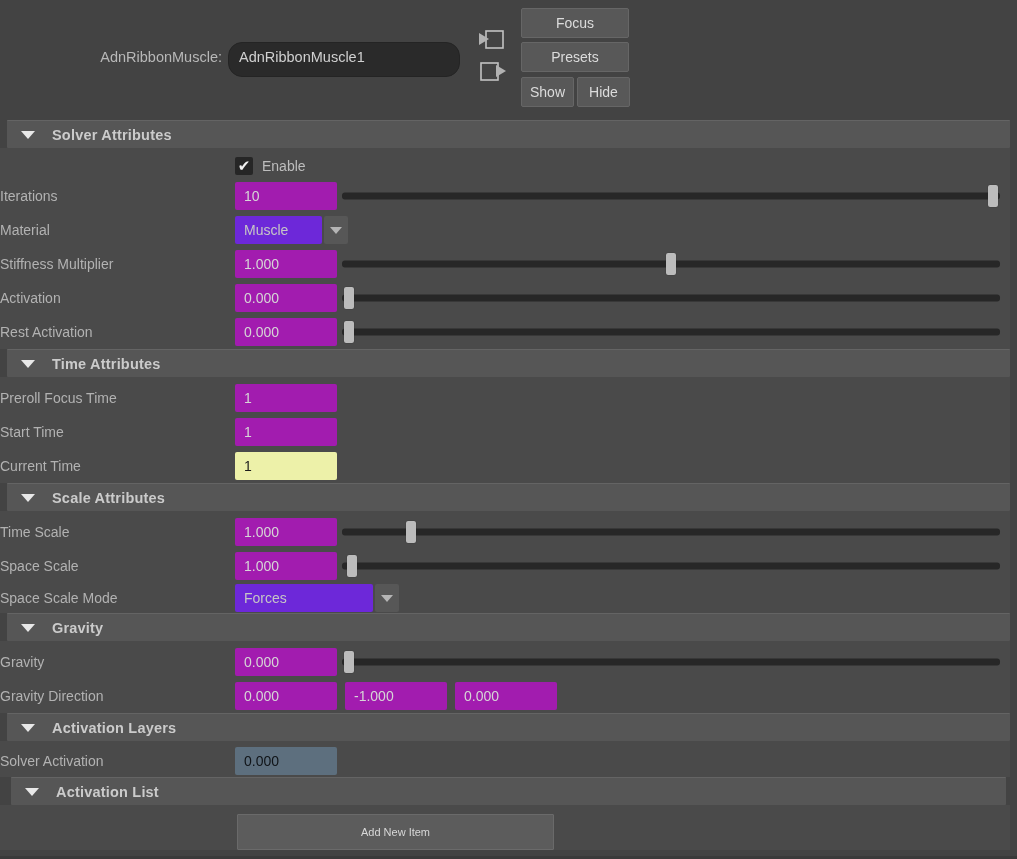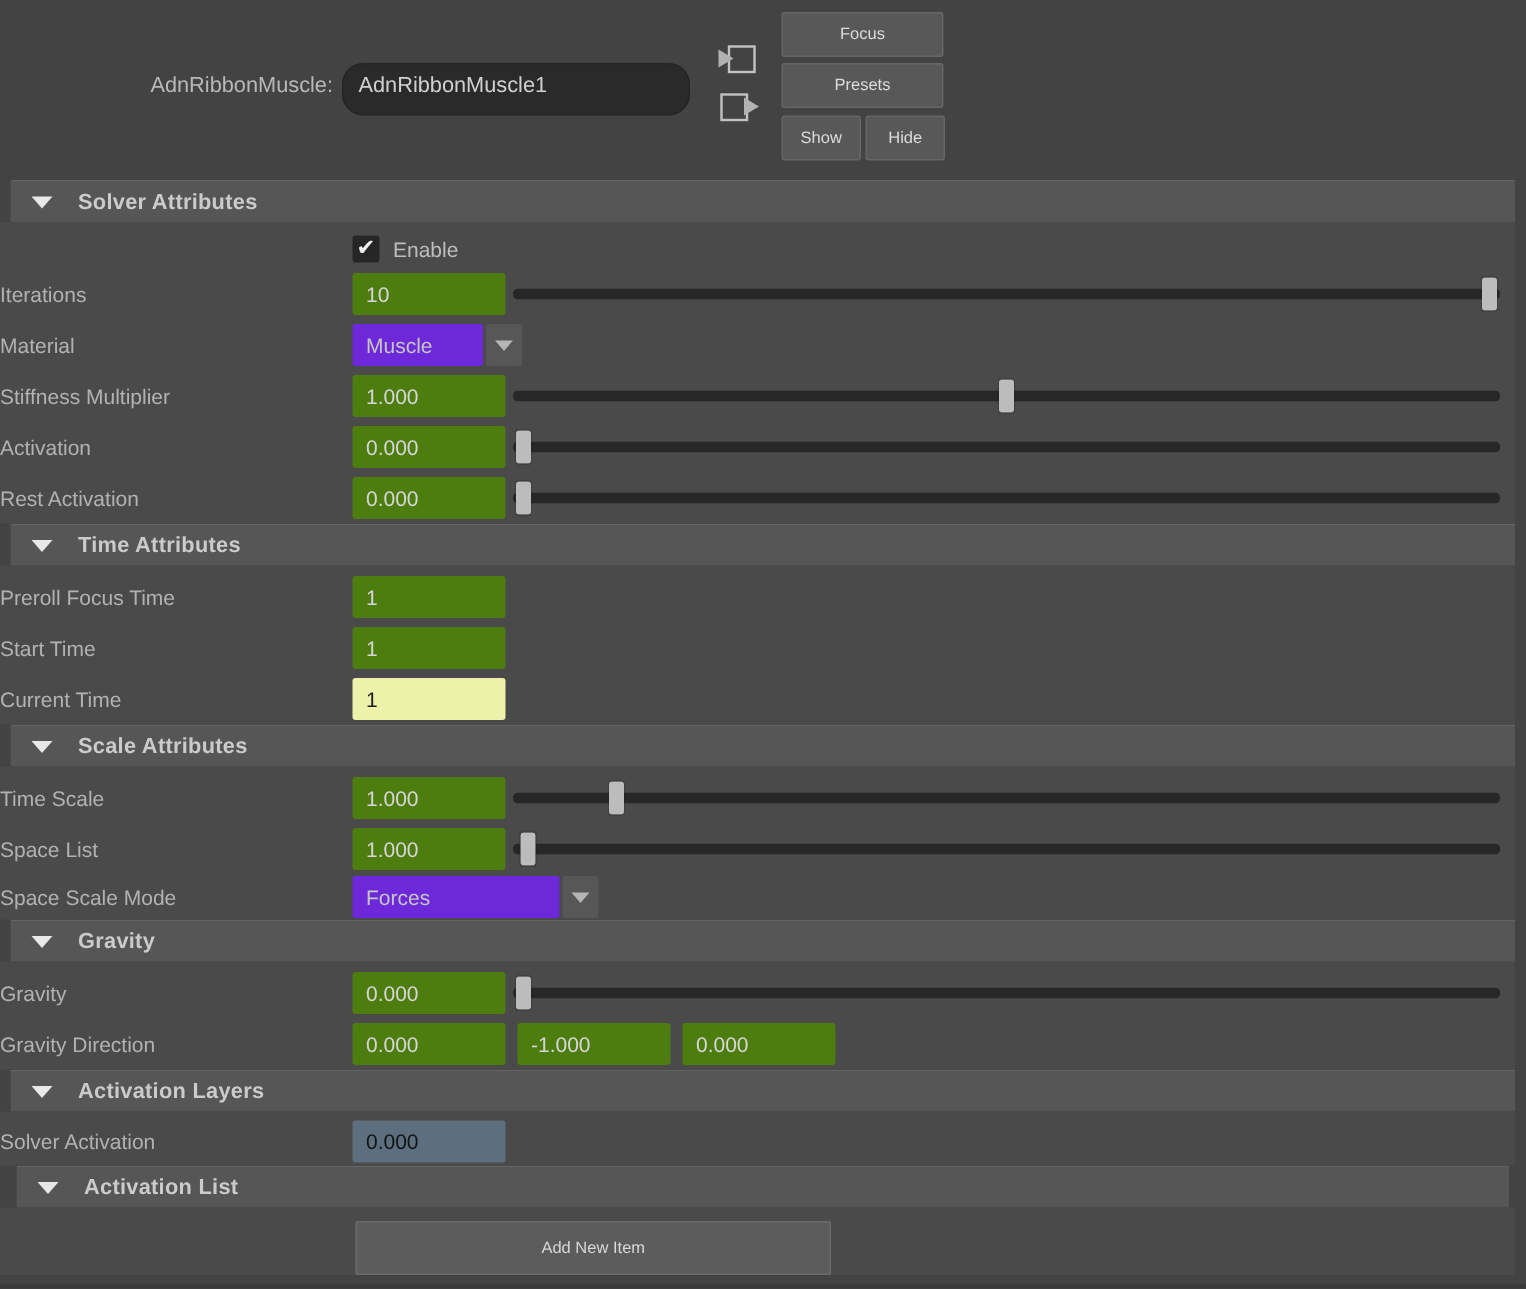"Focus" .hdr-btn { font-size: 11px -> 14px }
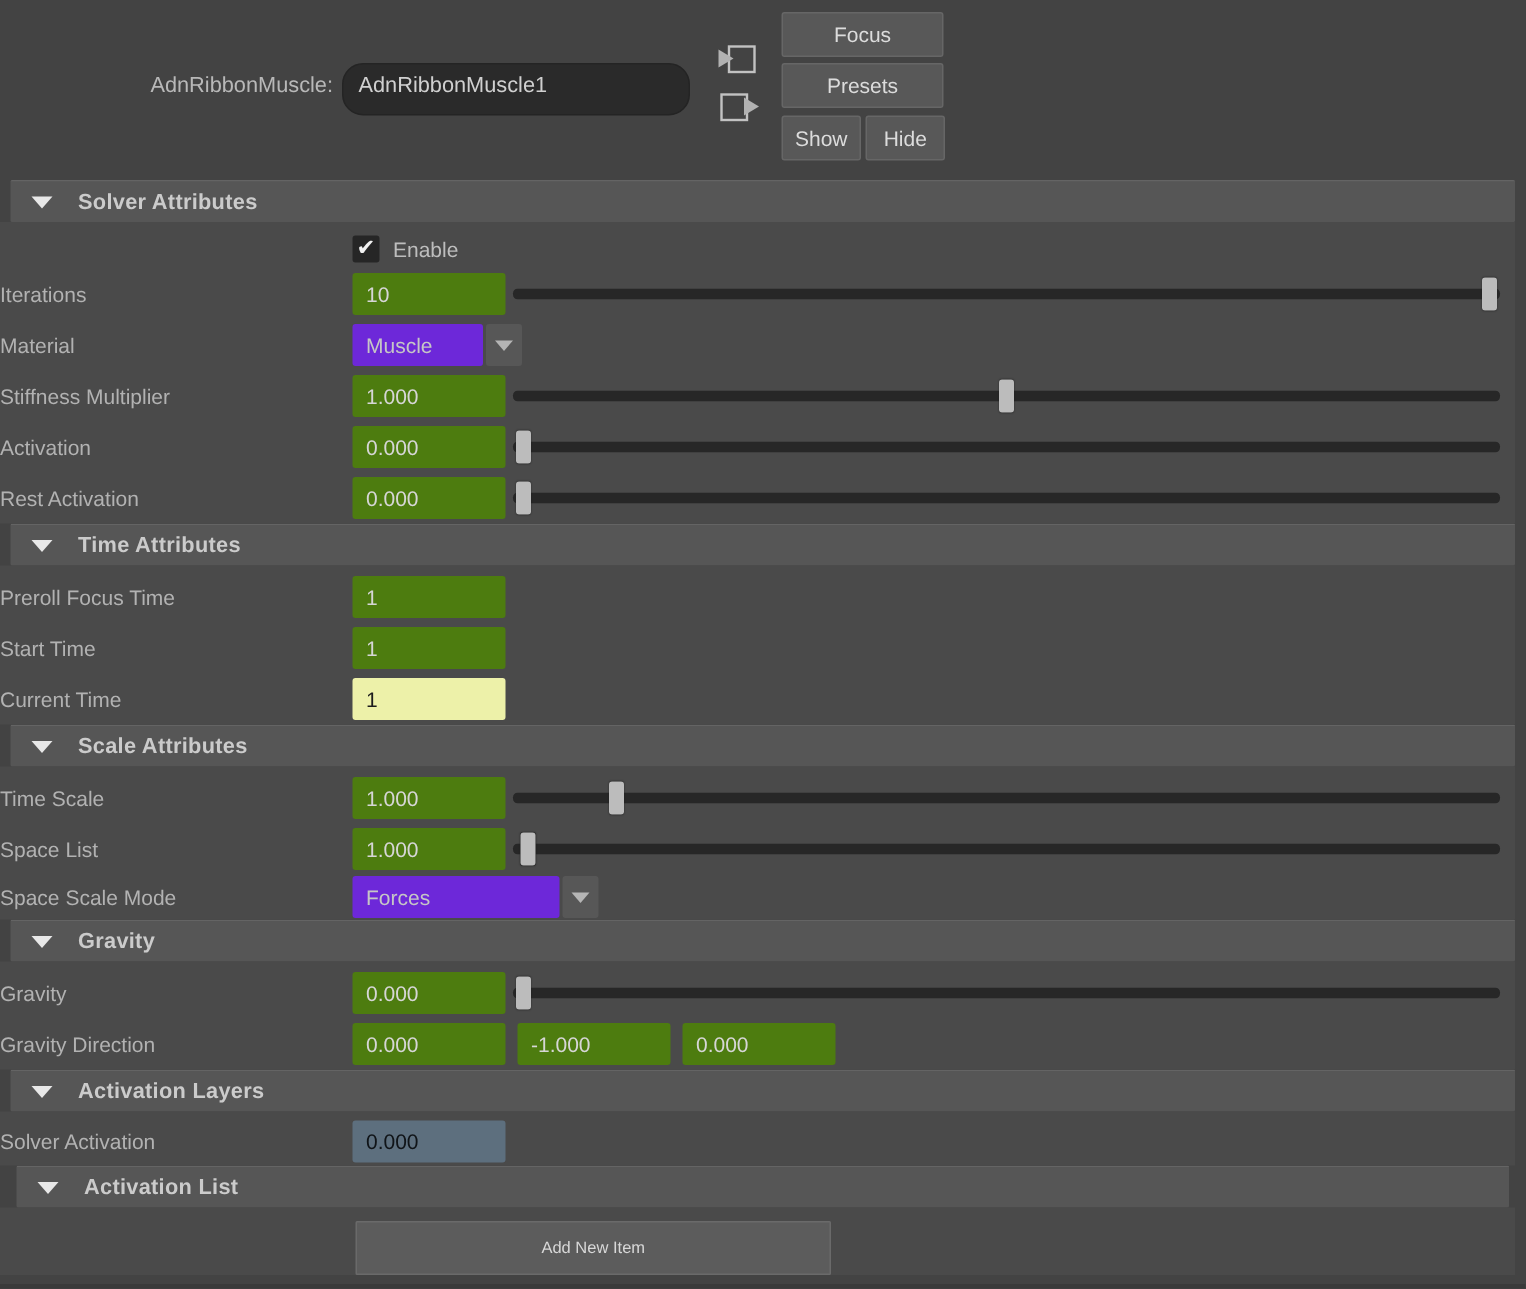"10" .field { background: #4d7c0f -> #a21caf }
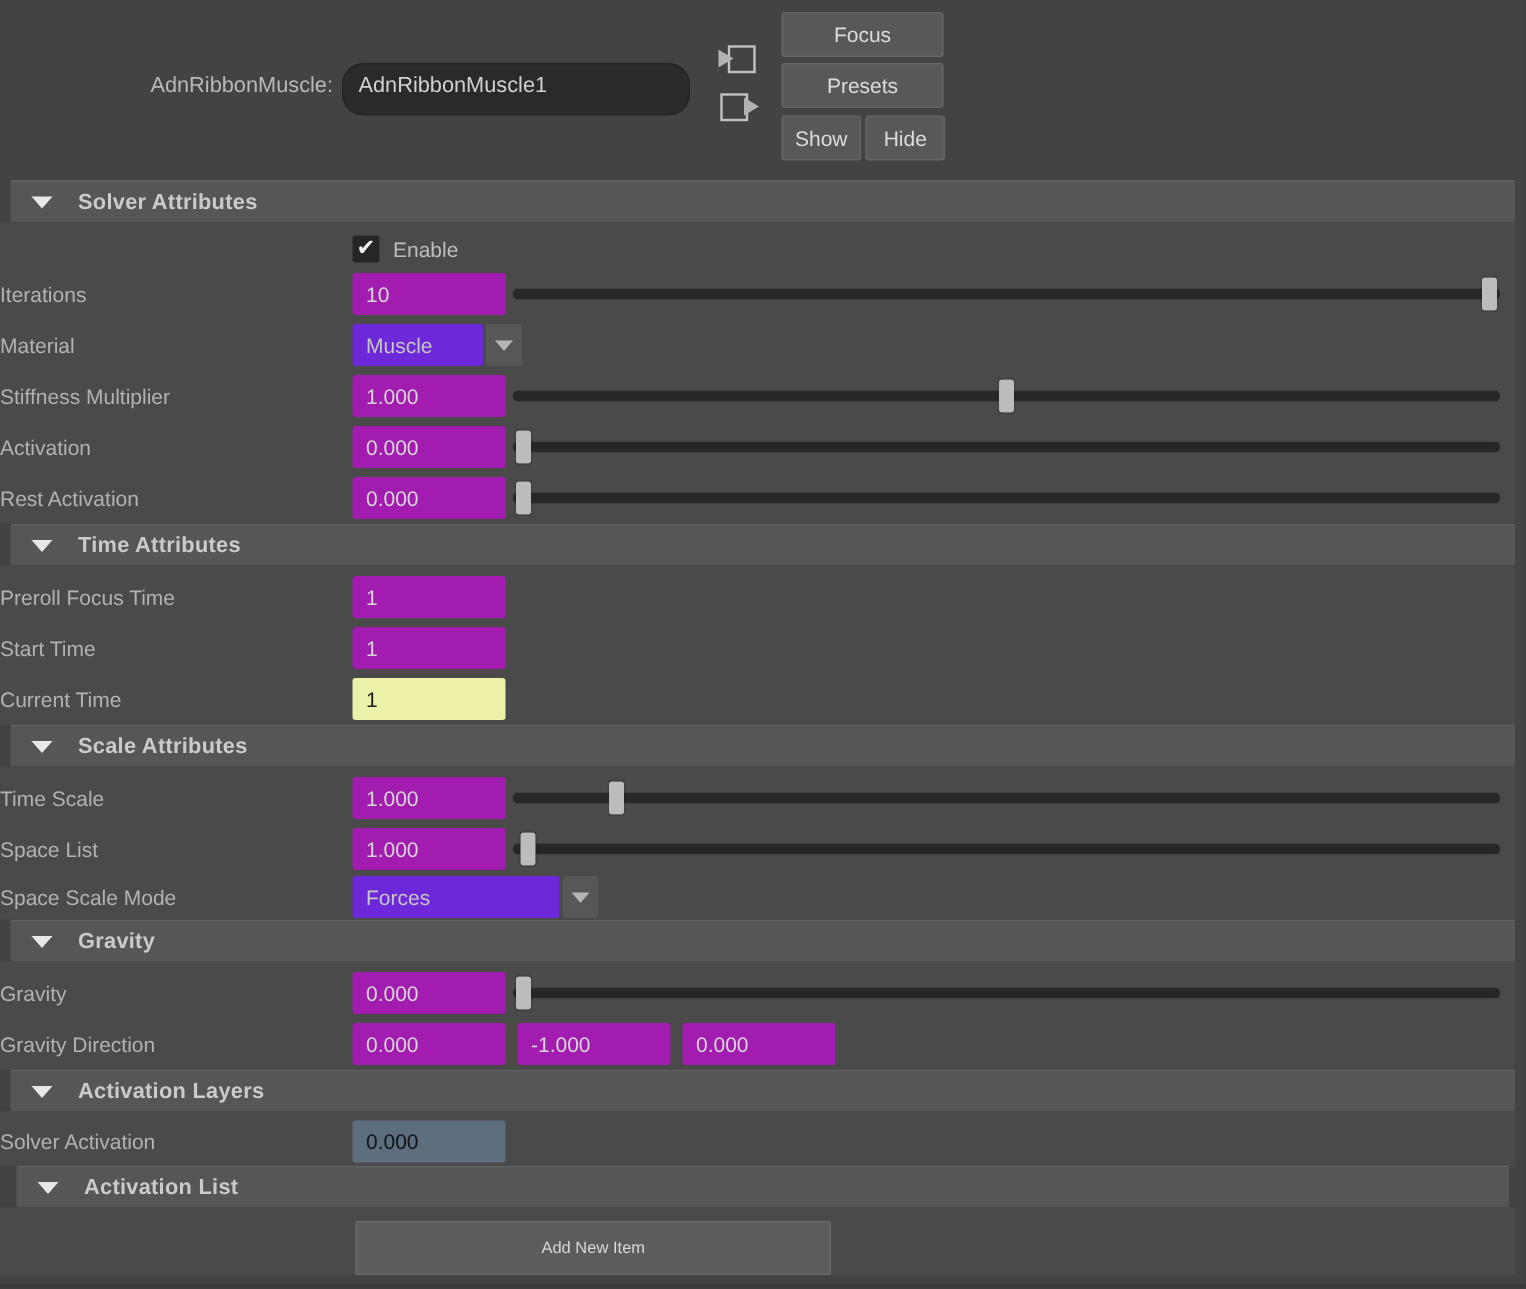"Space List" div.label { text: List -> Scale }
